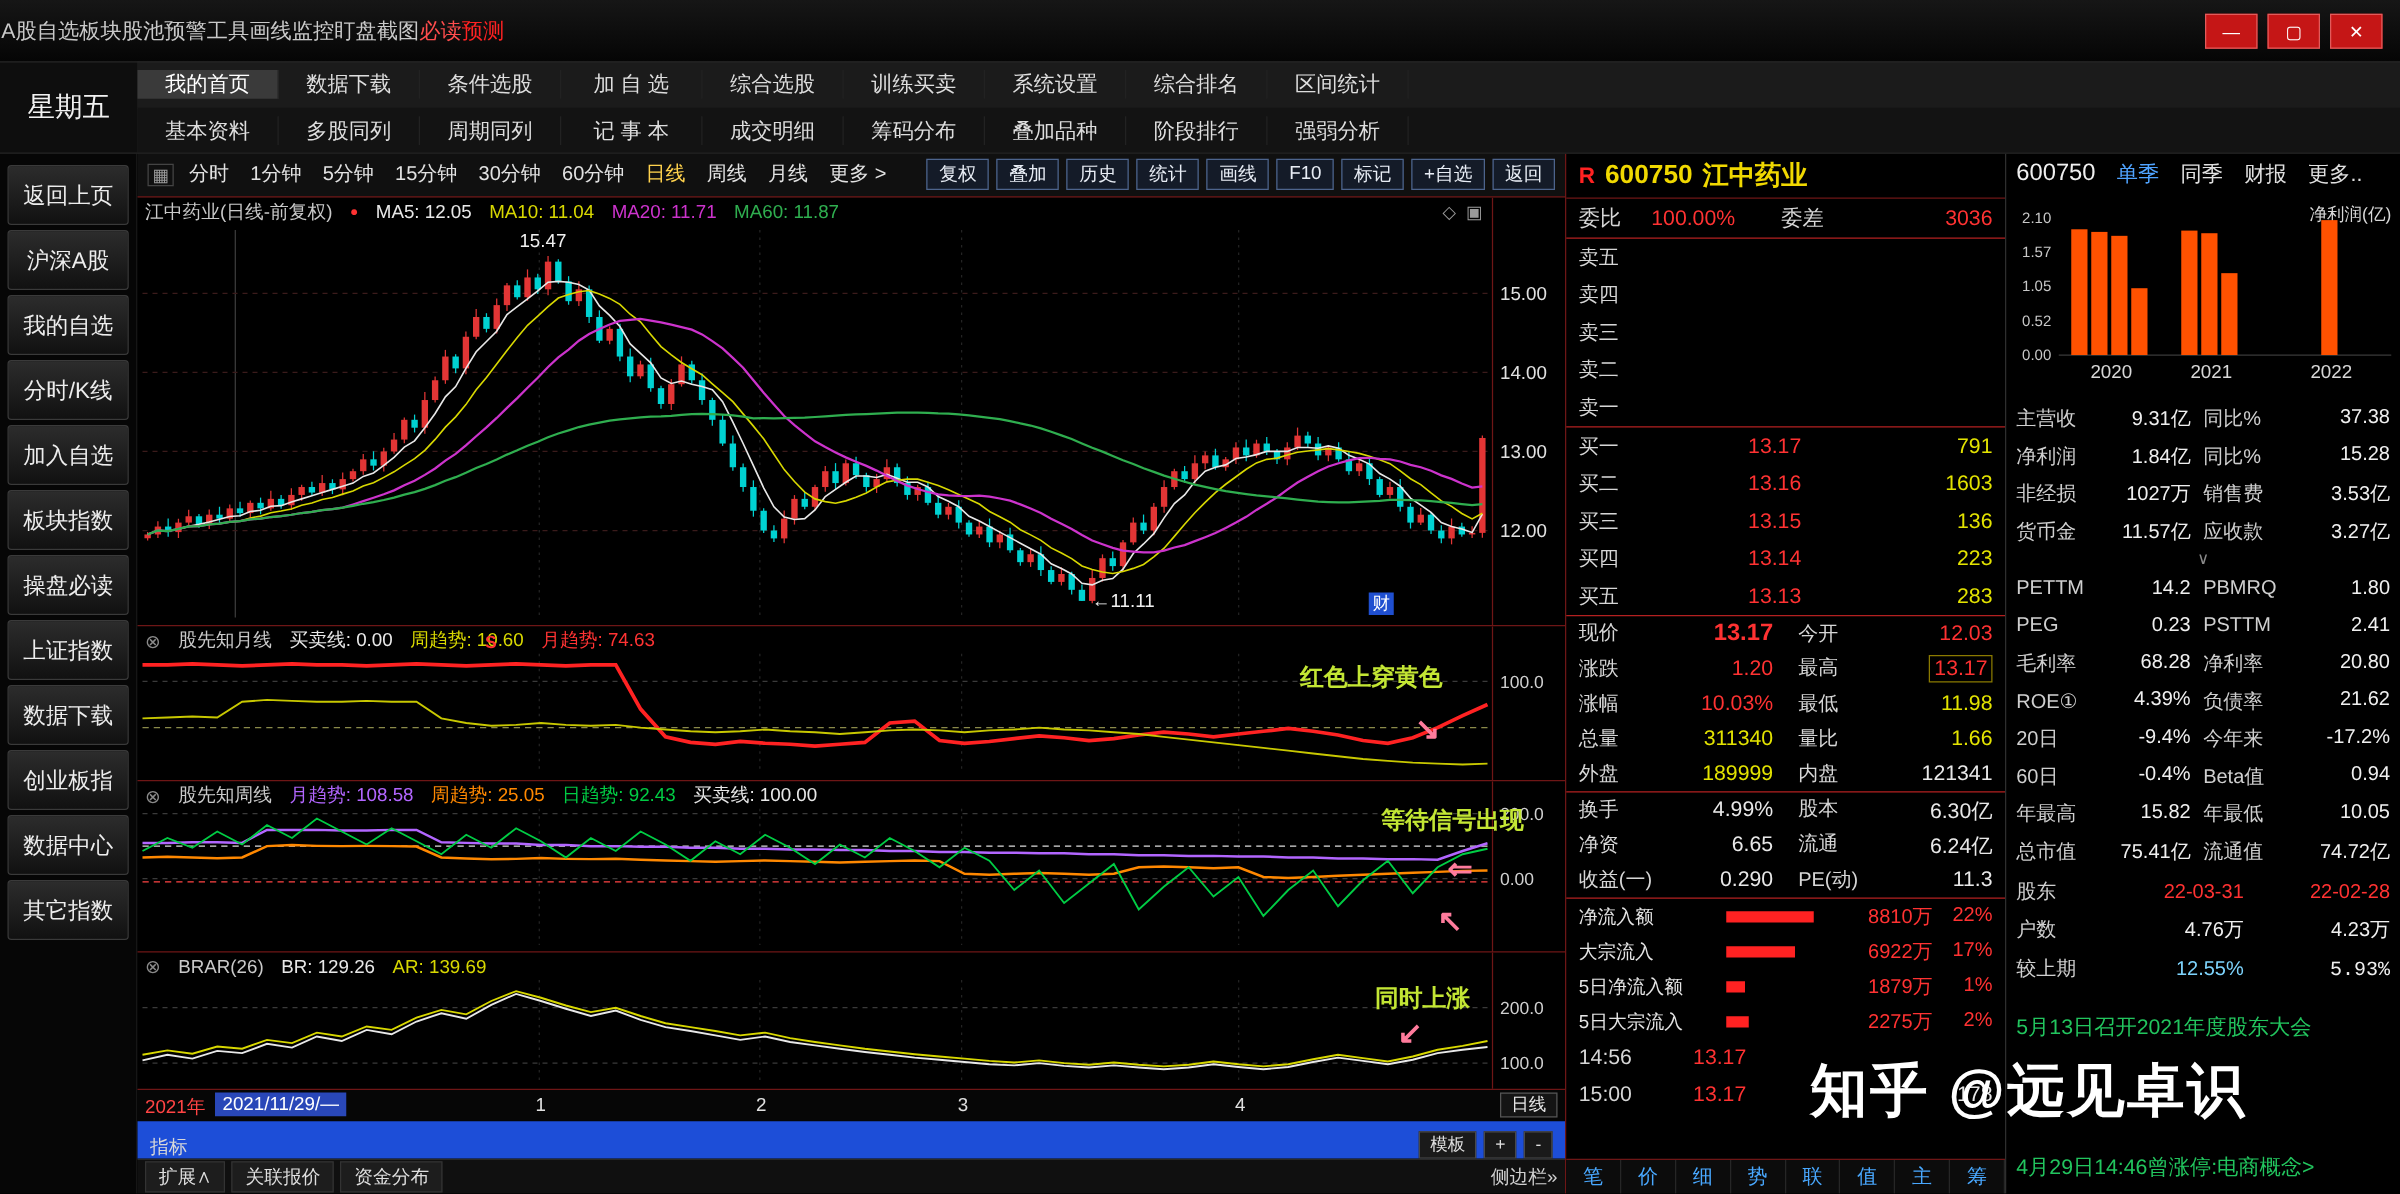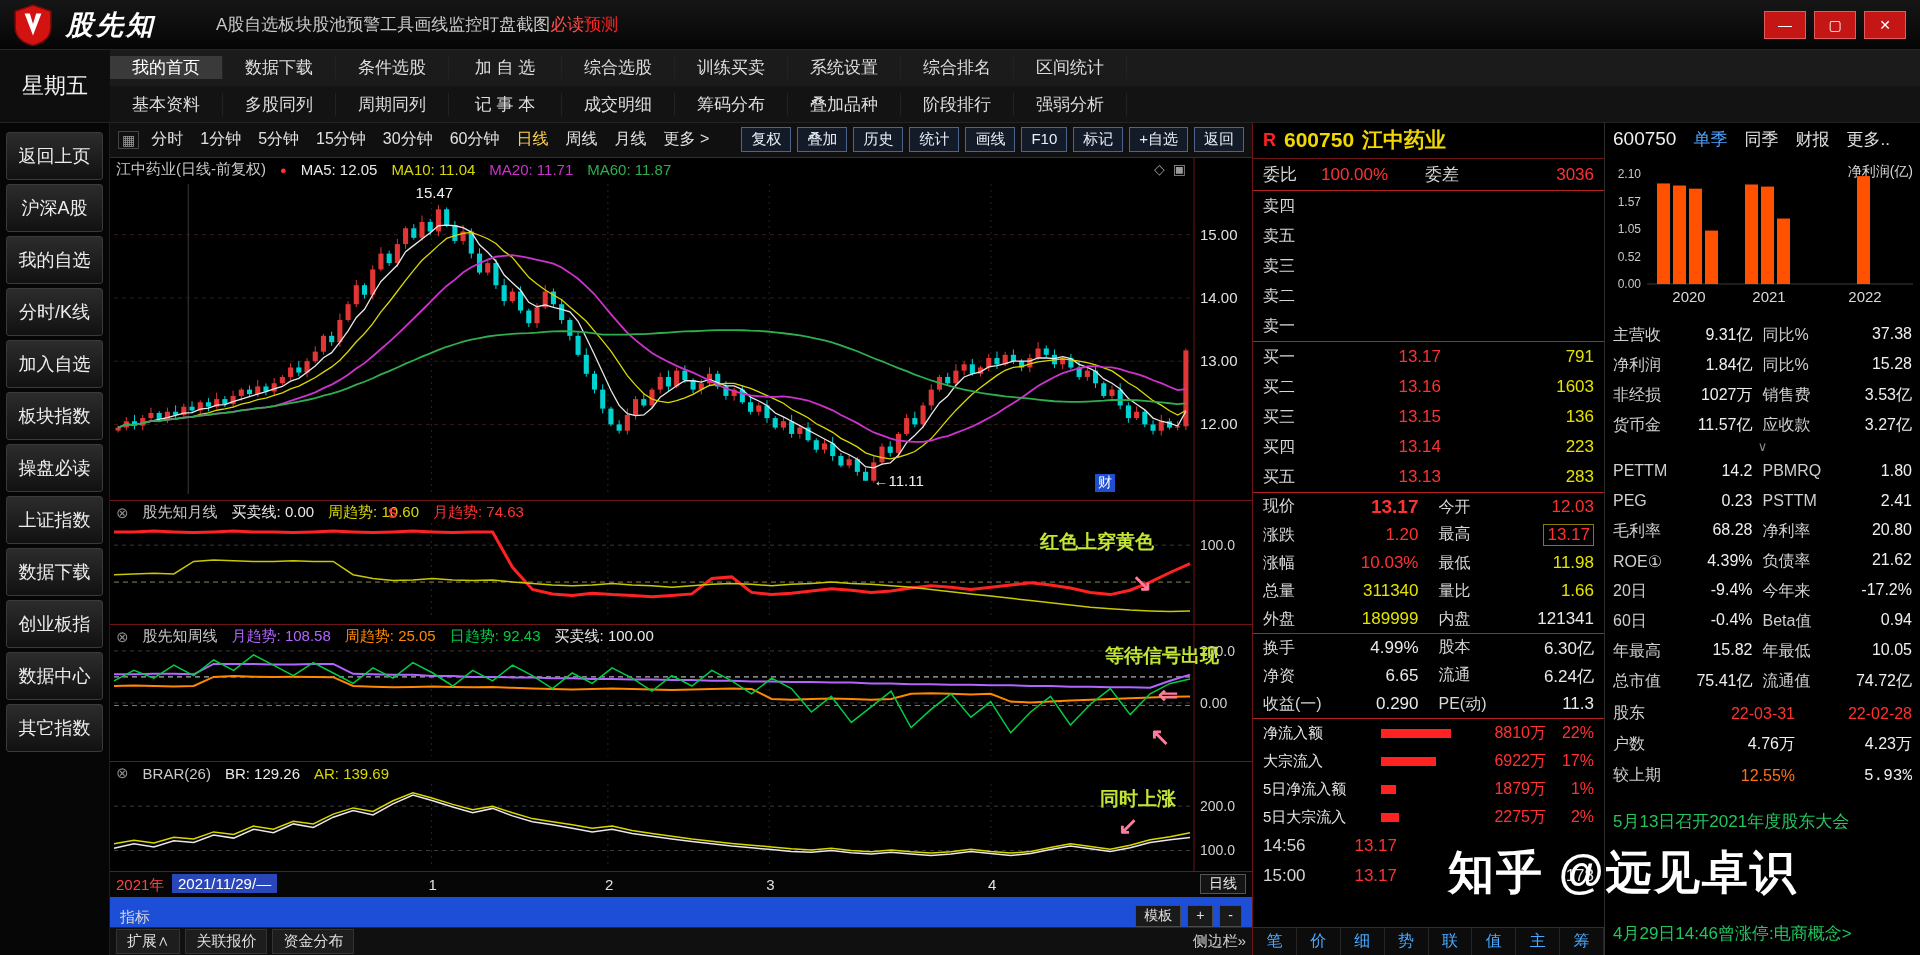"股先知" div { html: <div> <svg> <path></path> <path></path> </svg> <span>股先知</span> </div> -> none }
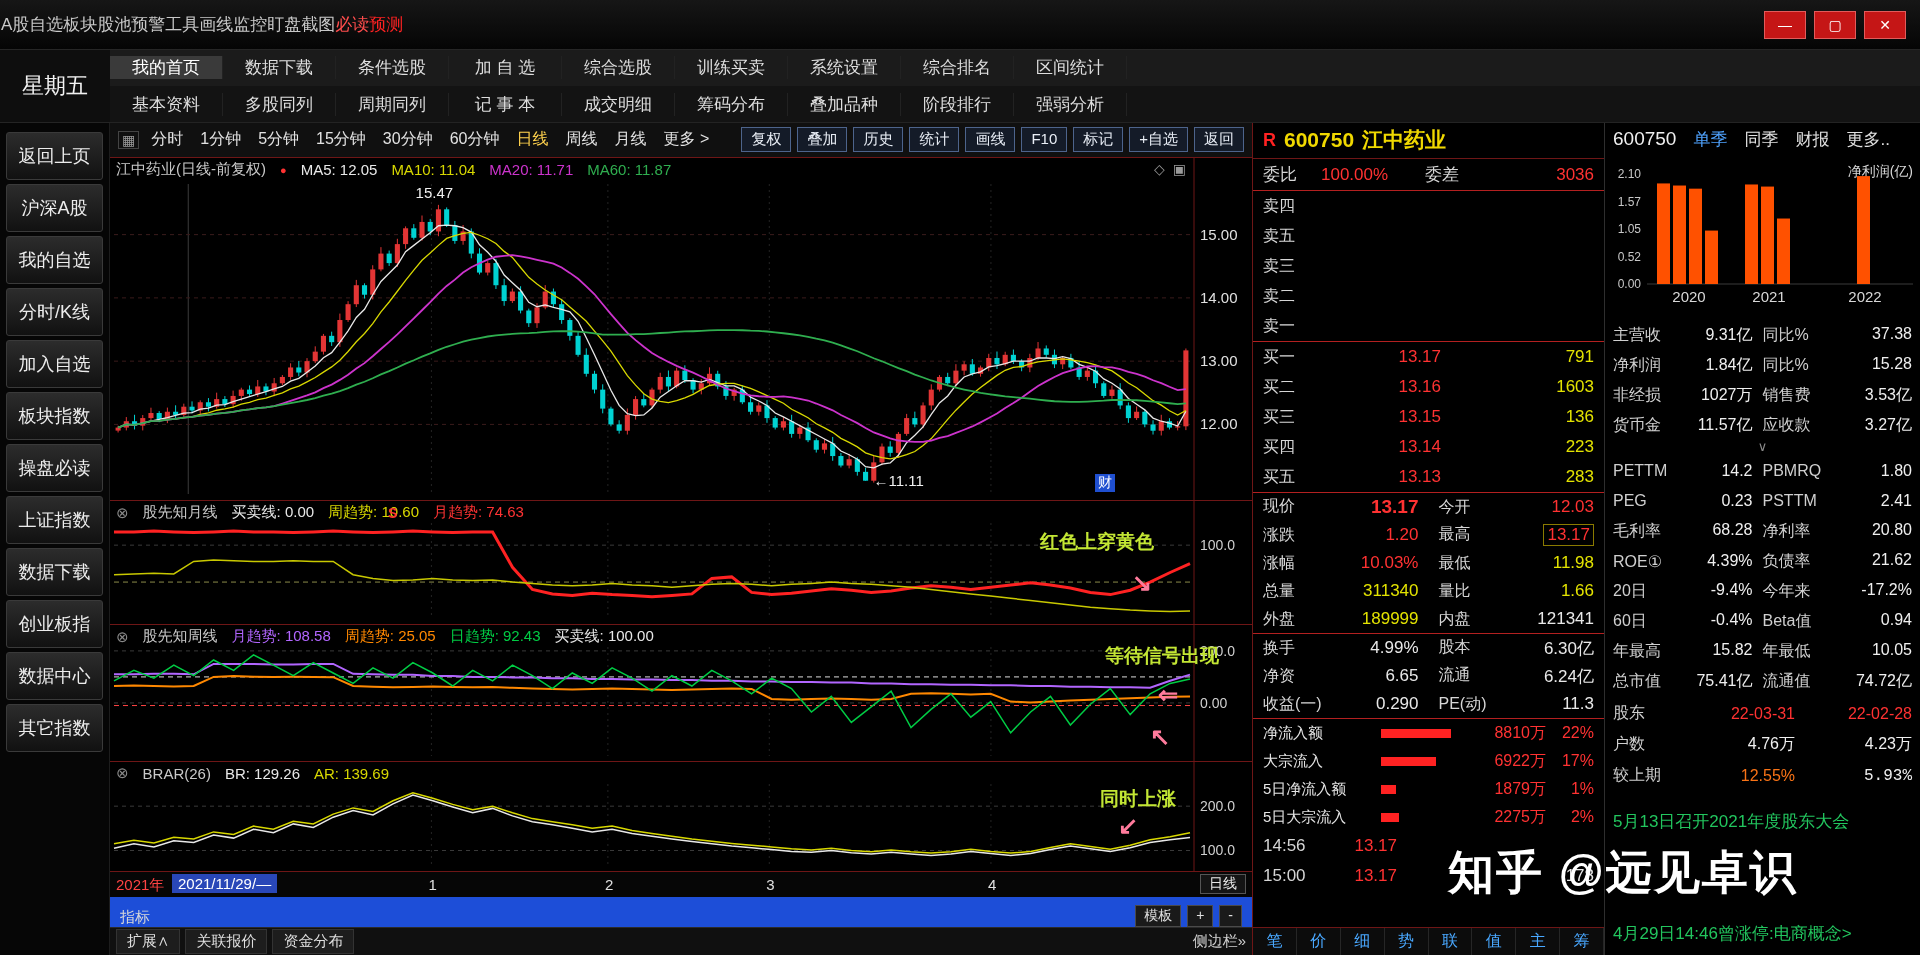"卖四" div.qrow { order: before "卖五" -> after "卖五" }
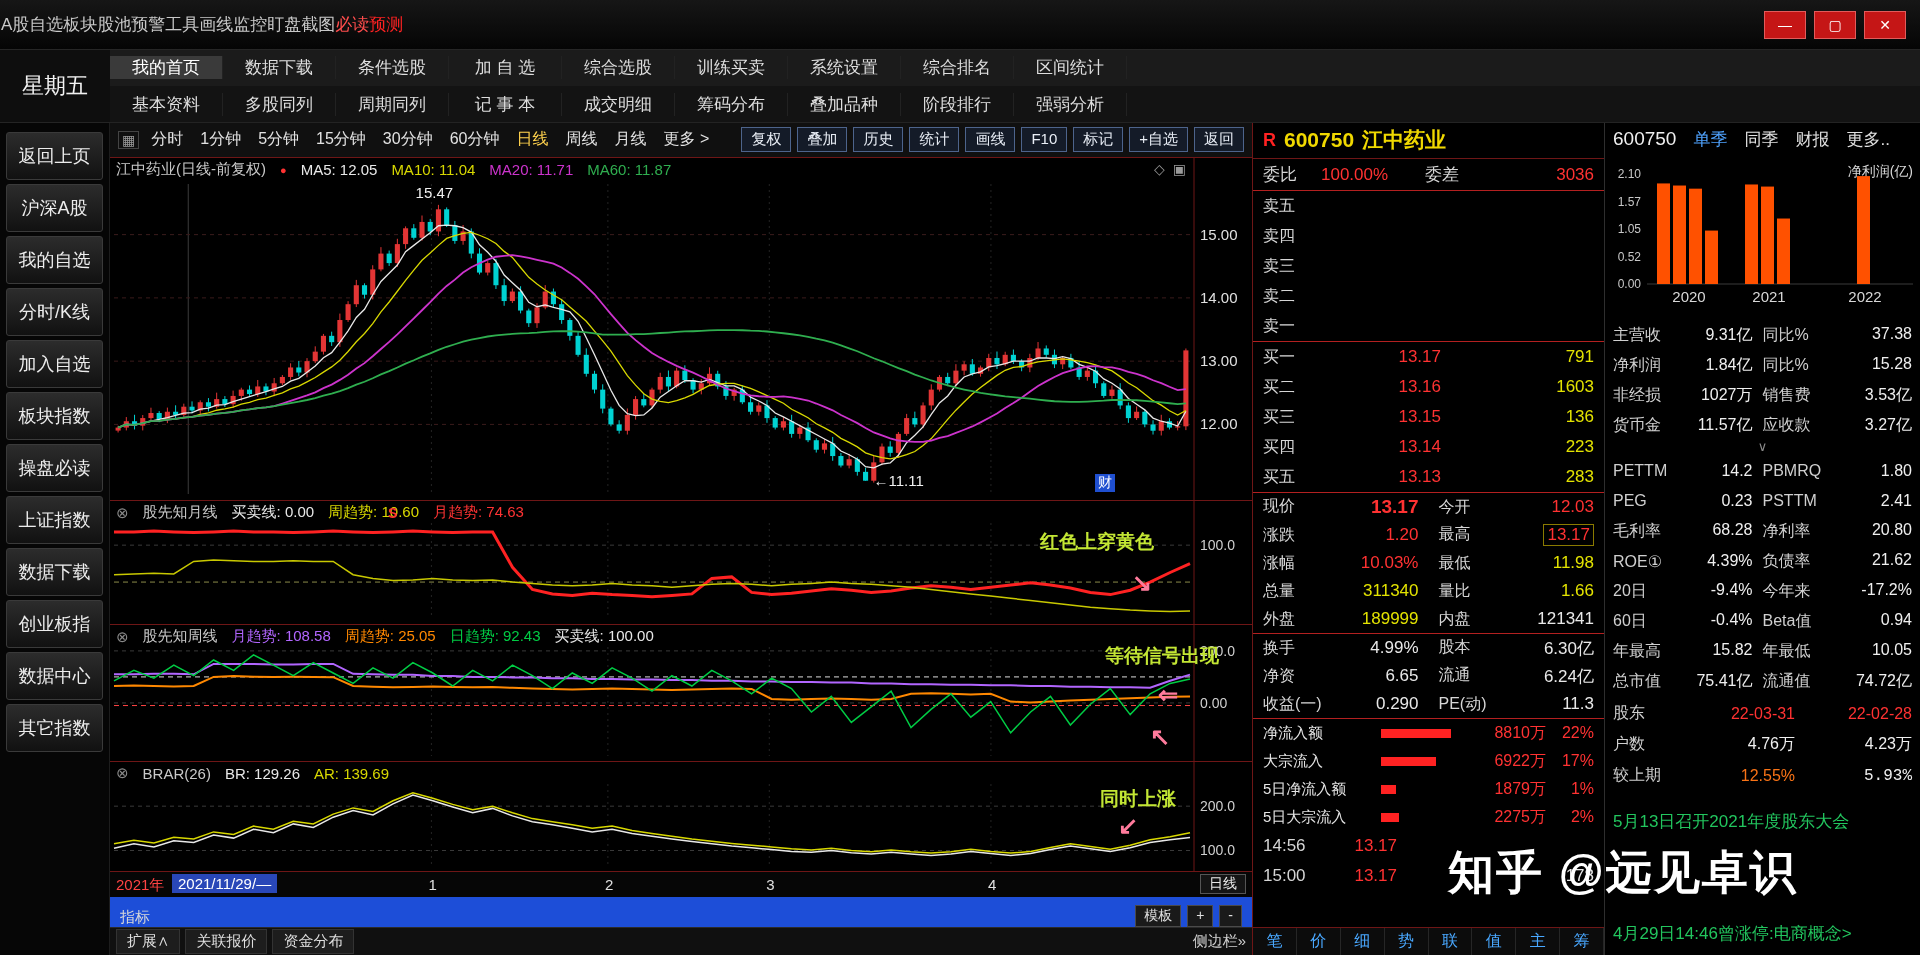"12.55%" span.hv1 { color: #f97316 -> #7dd3fc }
